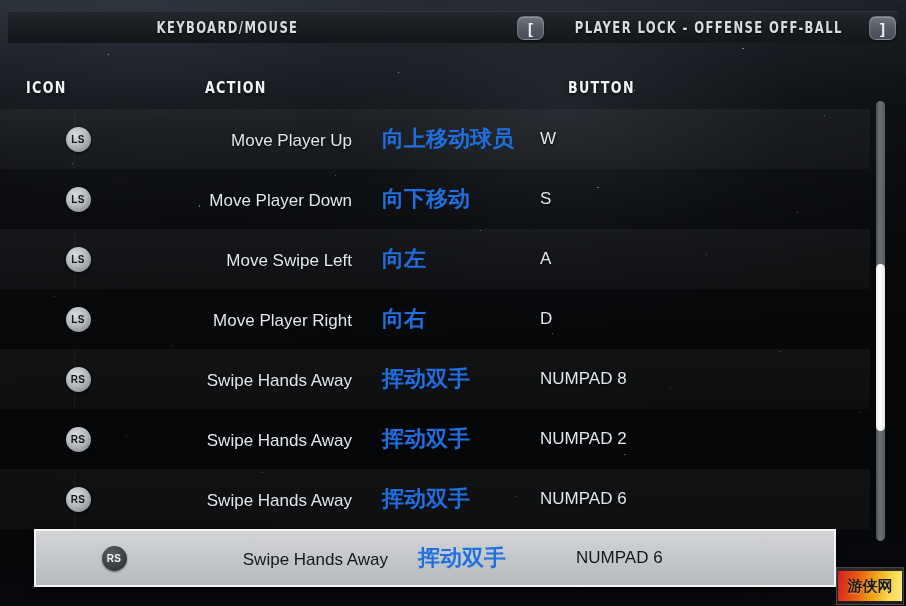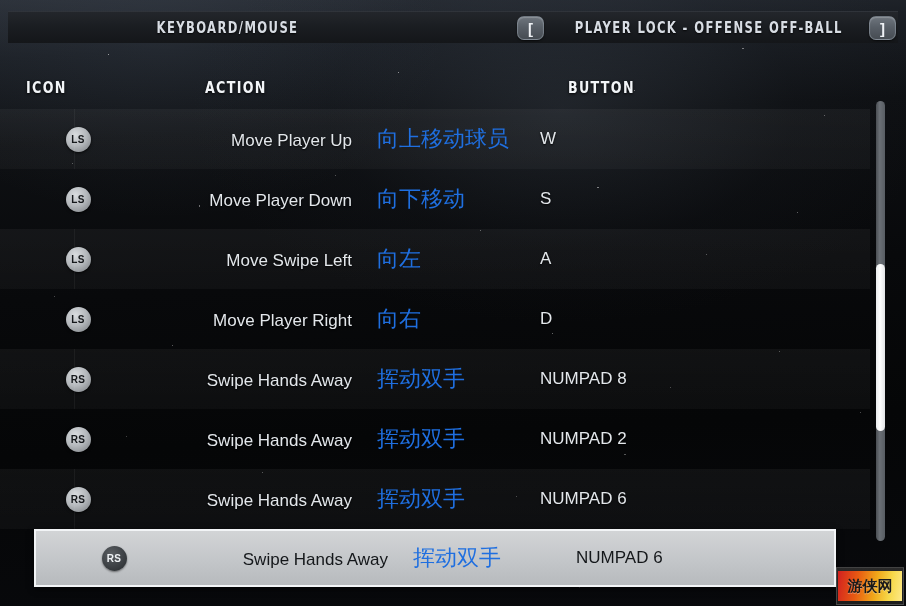"Move Player Up" .cell-action { gap: 4px -> 16px }
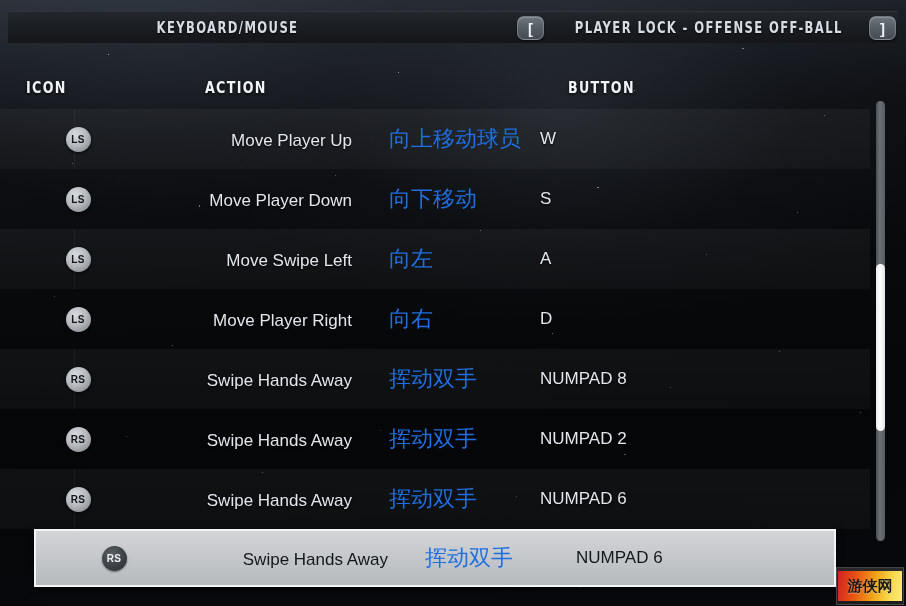"向上移动球员" .action-zh { font-weight: 400 -> 700; margin-left: 21px -> 14px }
